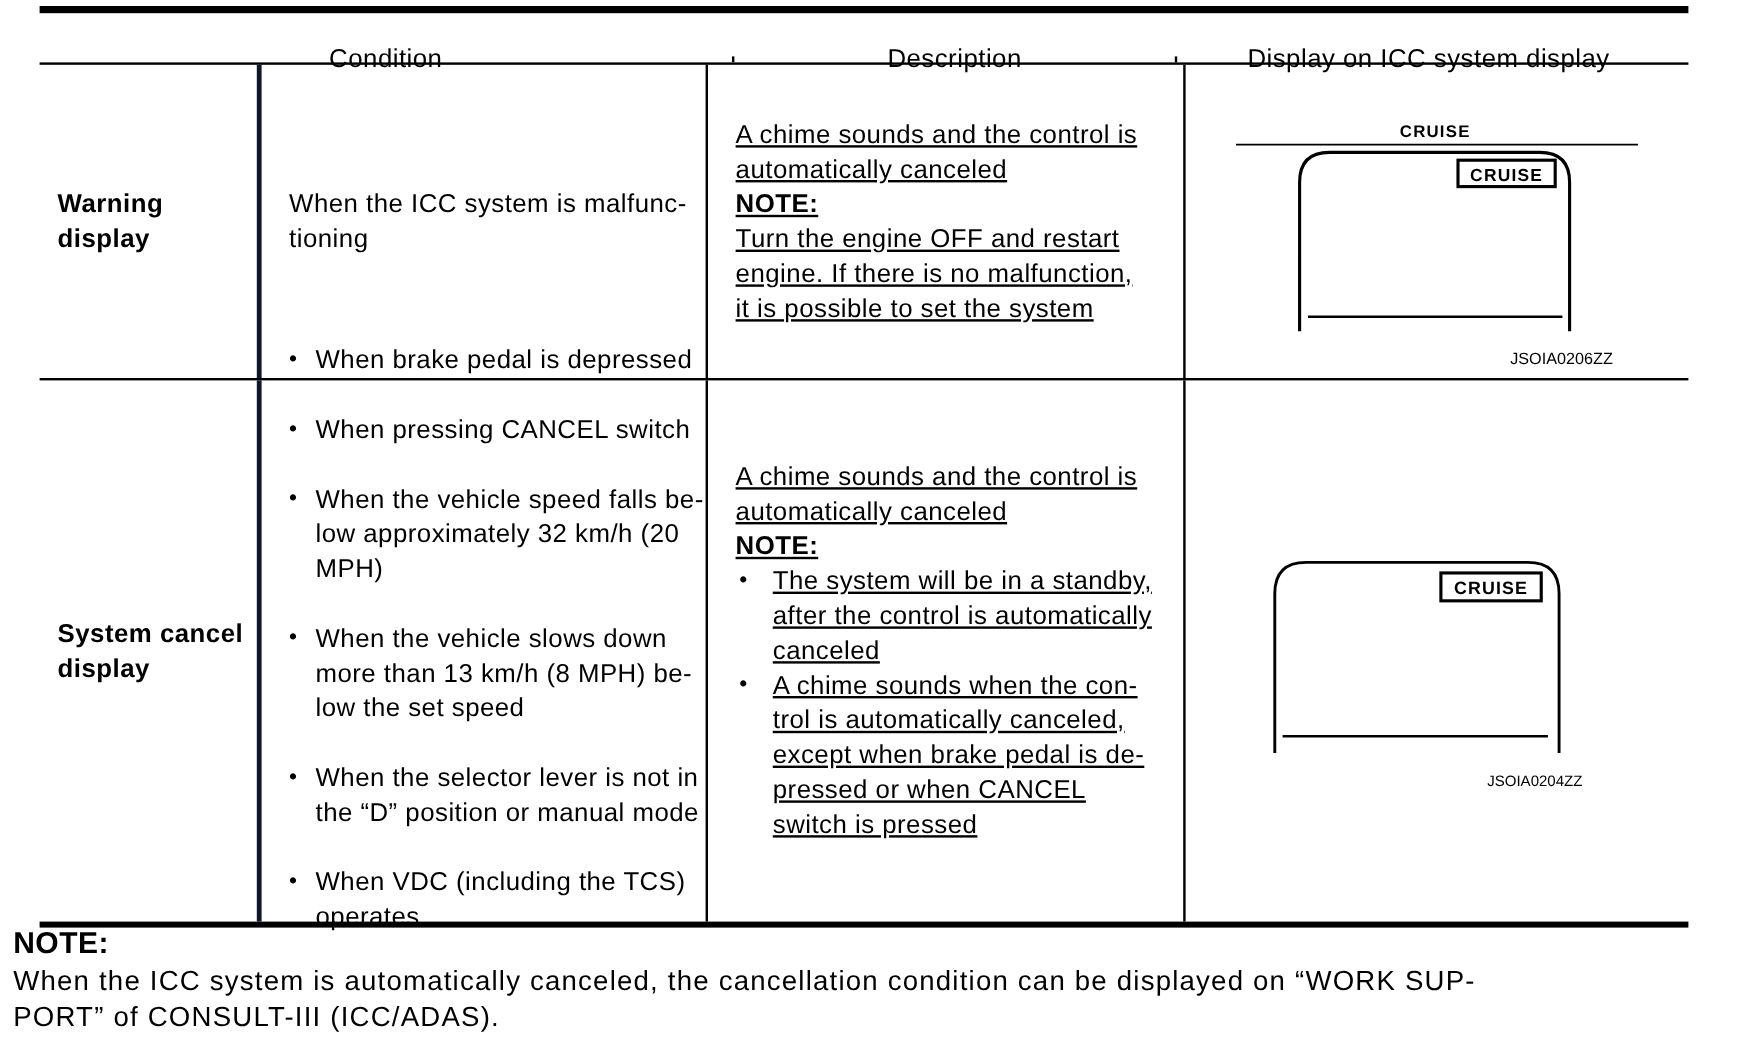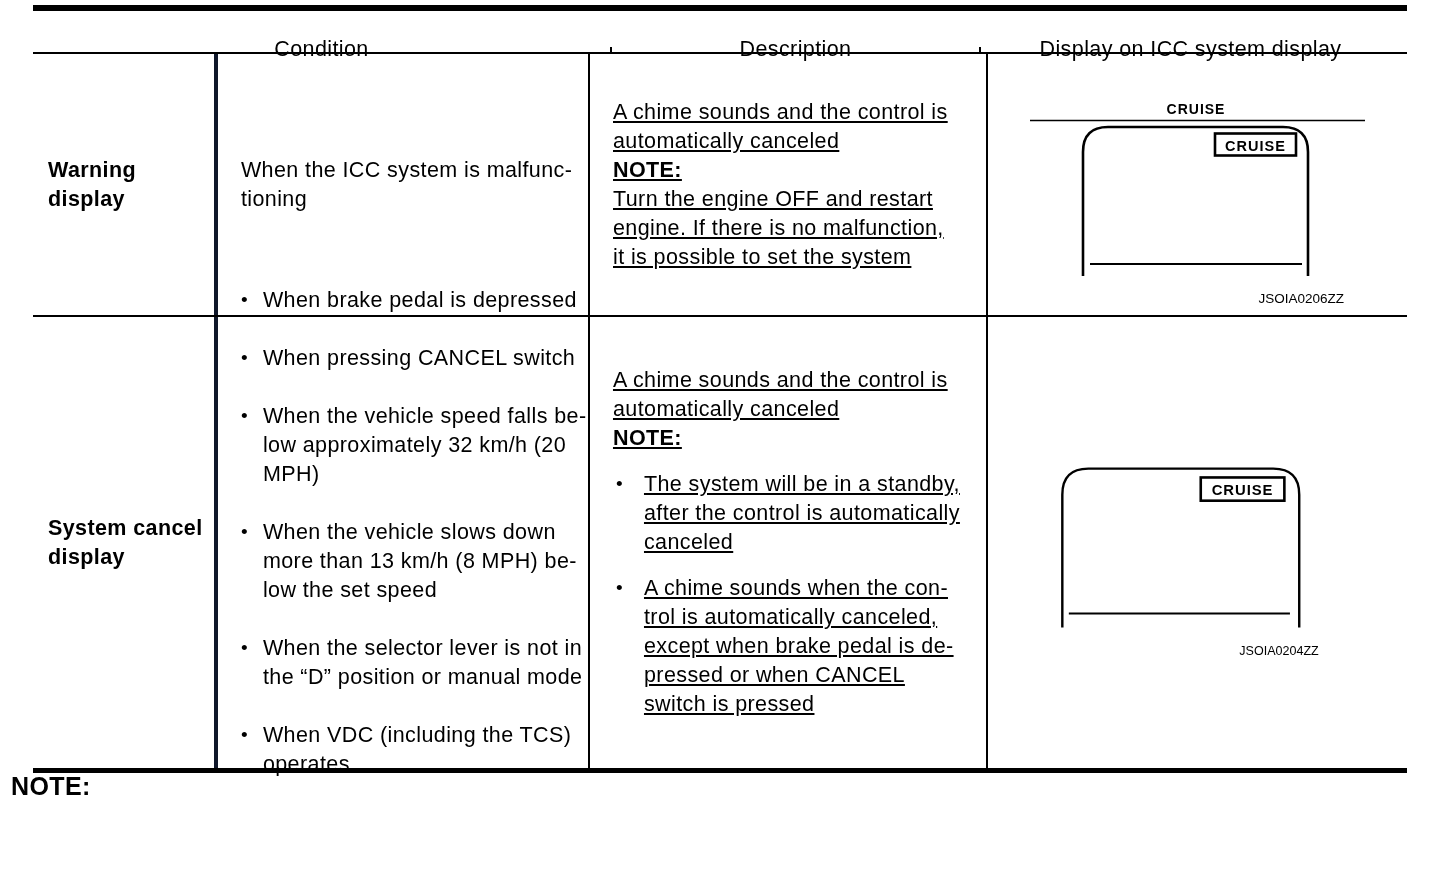"The system will be in" ul.descnotes li { margin-top: 17px -> none }
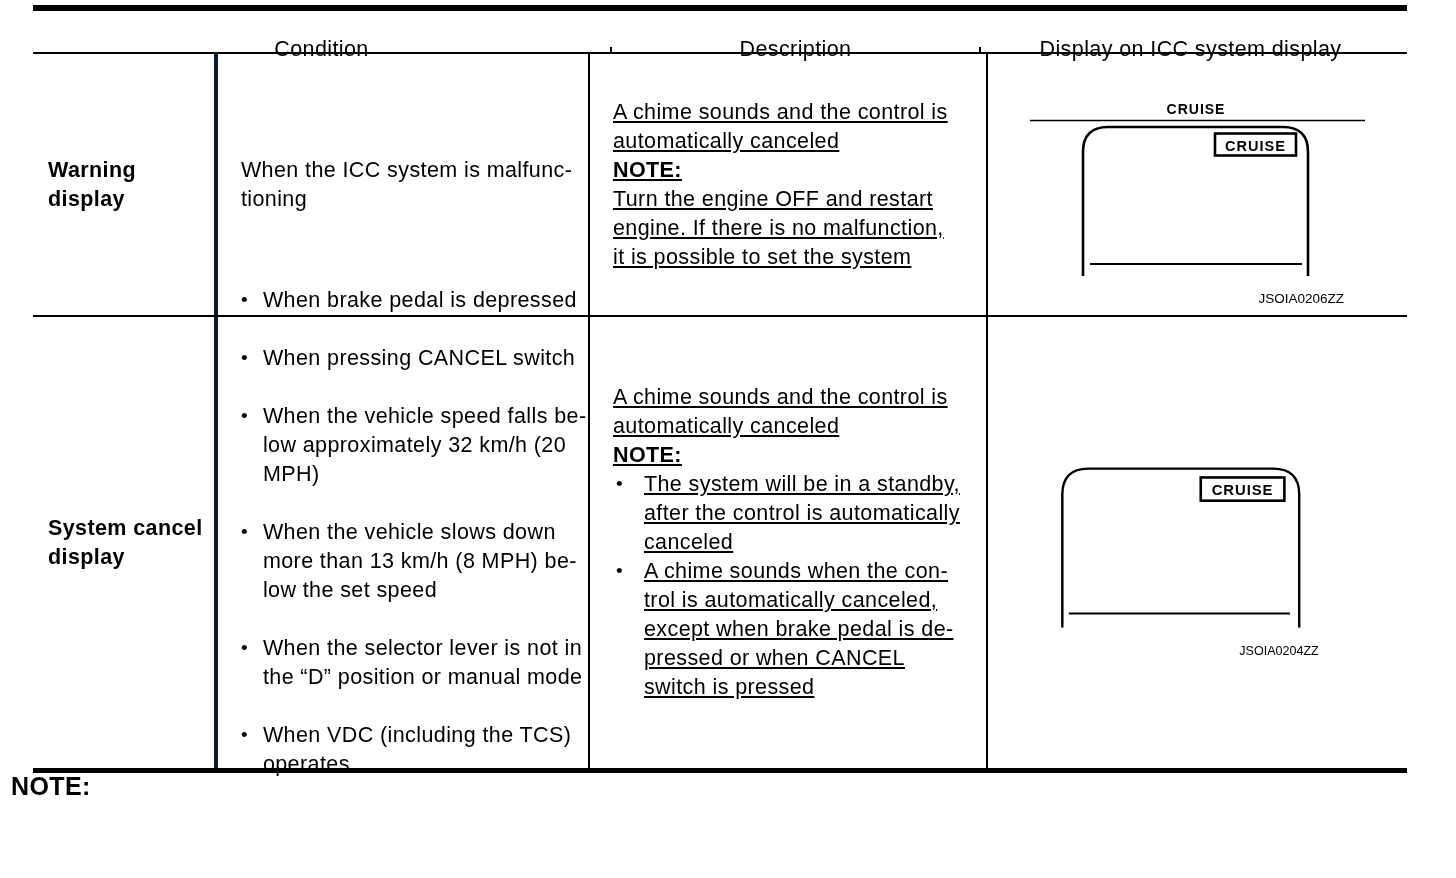"When the ICC system is automatically" div.fn-text { html: none -> <div>When the ICC system is automatically canceled, the cancellation condition can be displayed on “WORK SUP- PORT” of CONSULT-III (ICC/ADAS).</div> }
